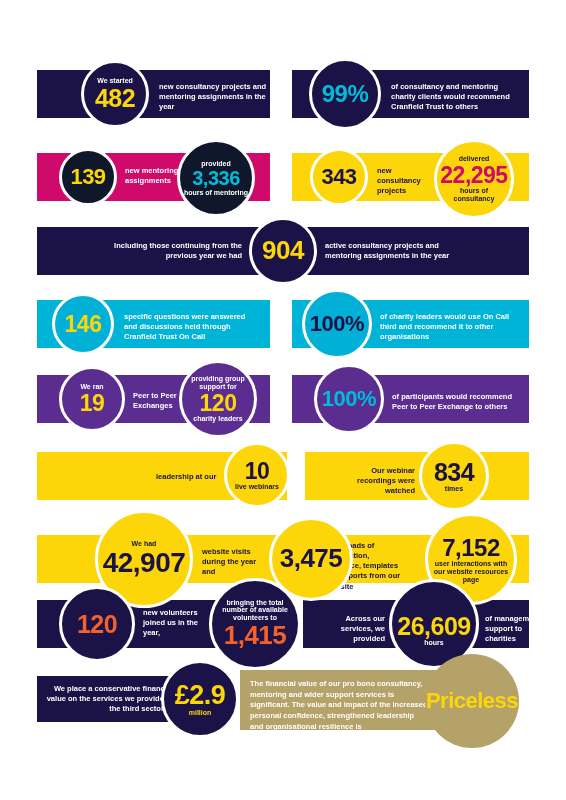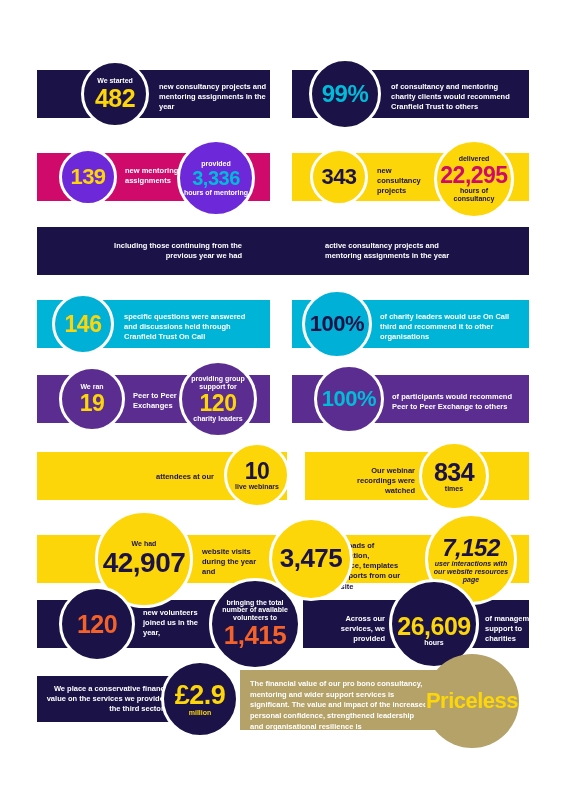"139" .magenta2 { background: #6d28d9 -> #0f172a }
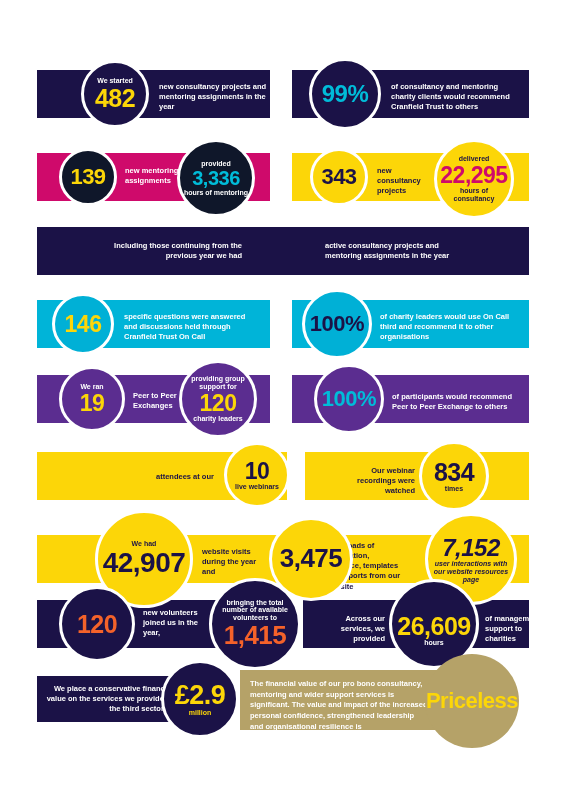"904" div.circ { html: none -> <div> <div>904</div> </div> }
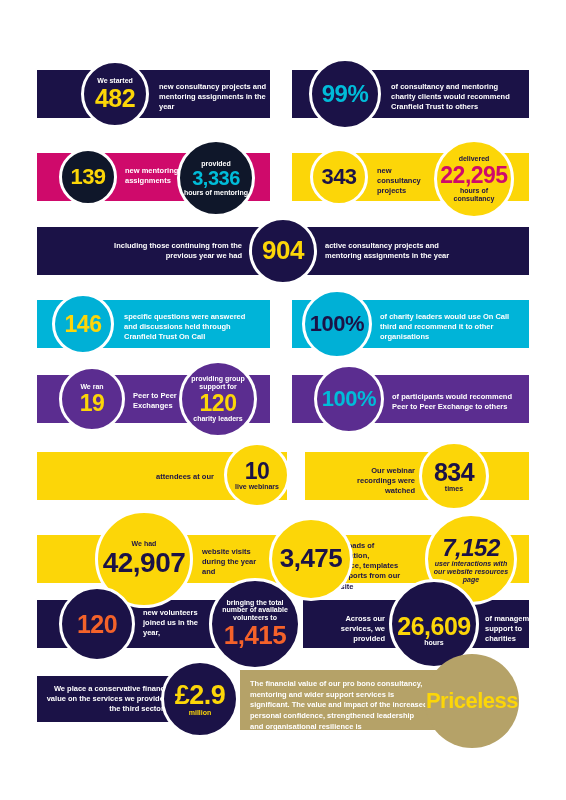"attendees at our" div.btxt { text: attendees -> leadership }
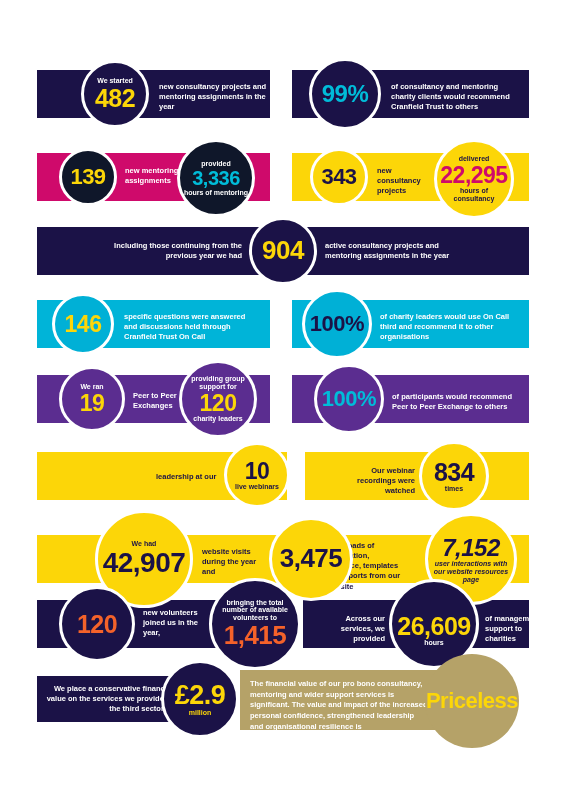"7,152" div.circ { font-style: italic -> none }
